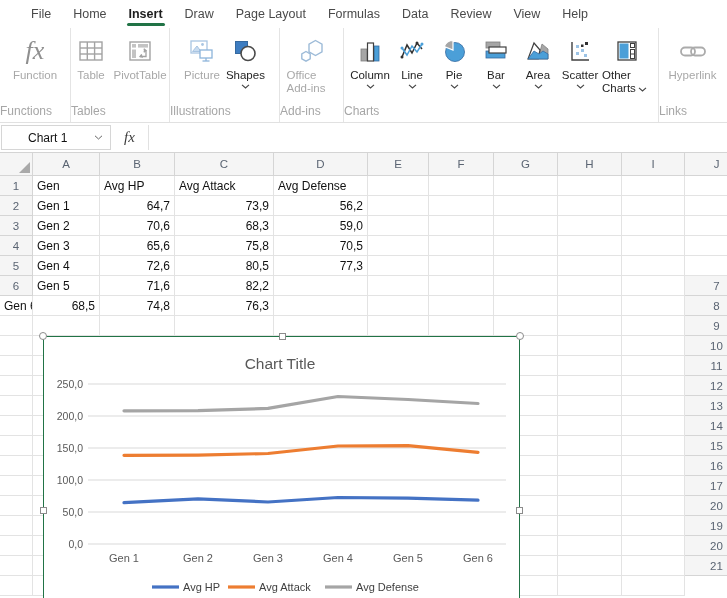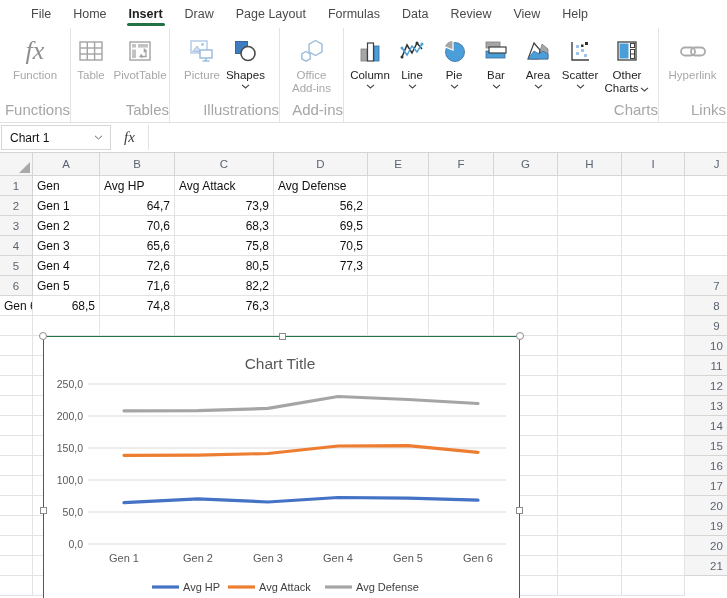"Function" .rlabel { text-align: center -> left }
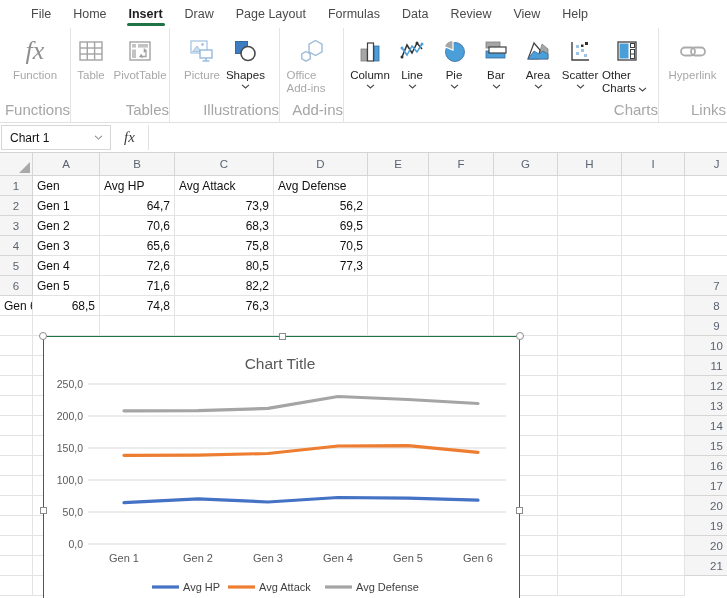"Functions" .rgroup-label { font-size: 15px -> 12px; text-align: right -> left }
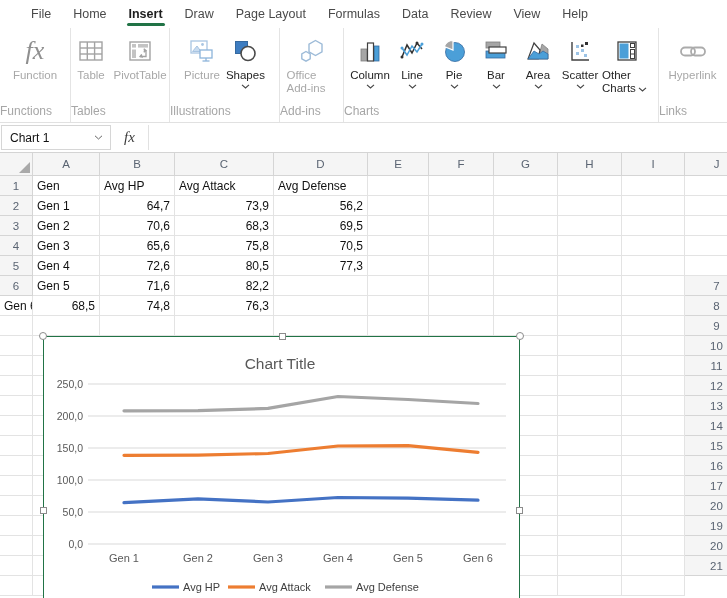"Chart 1" .namebox { padding-left: 8px -> 26px }
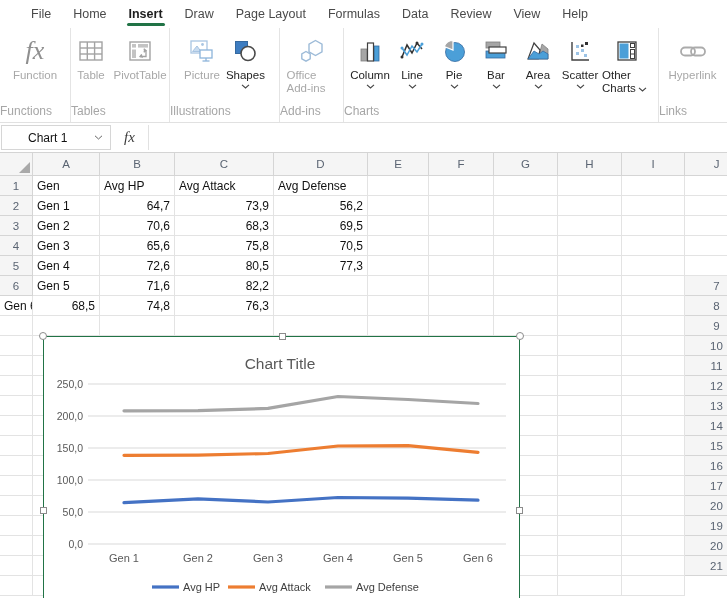"69,5" div.cell { text: 69,5 -> 59,0 }
